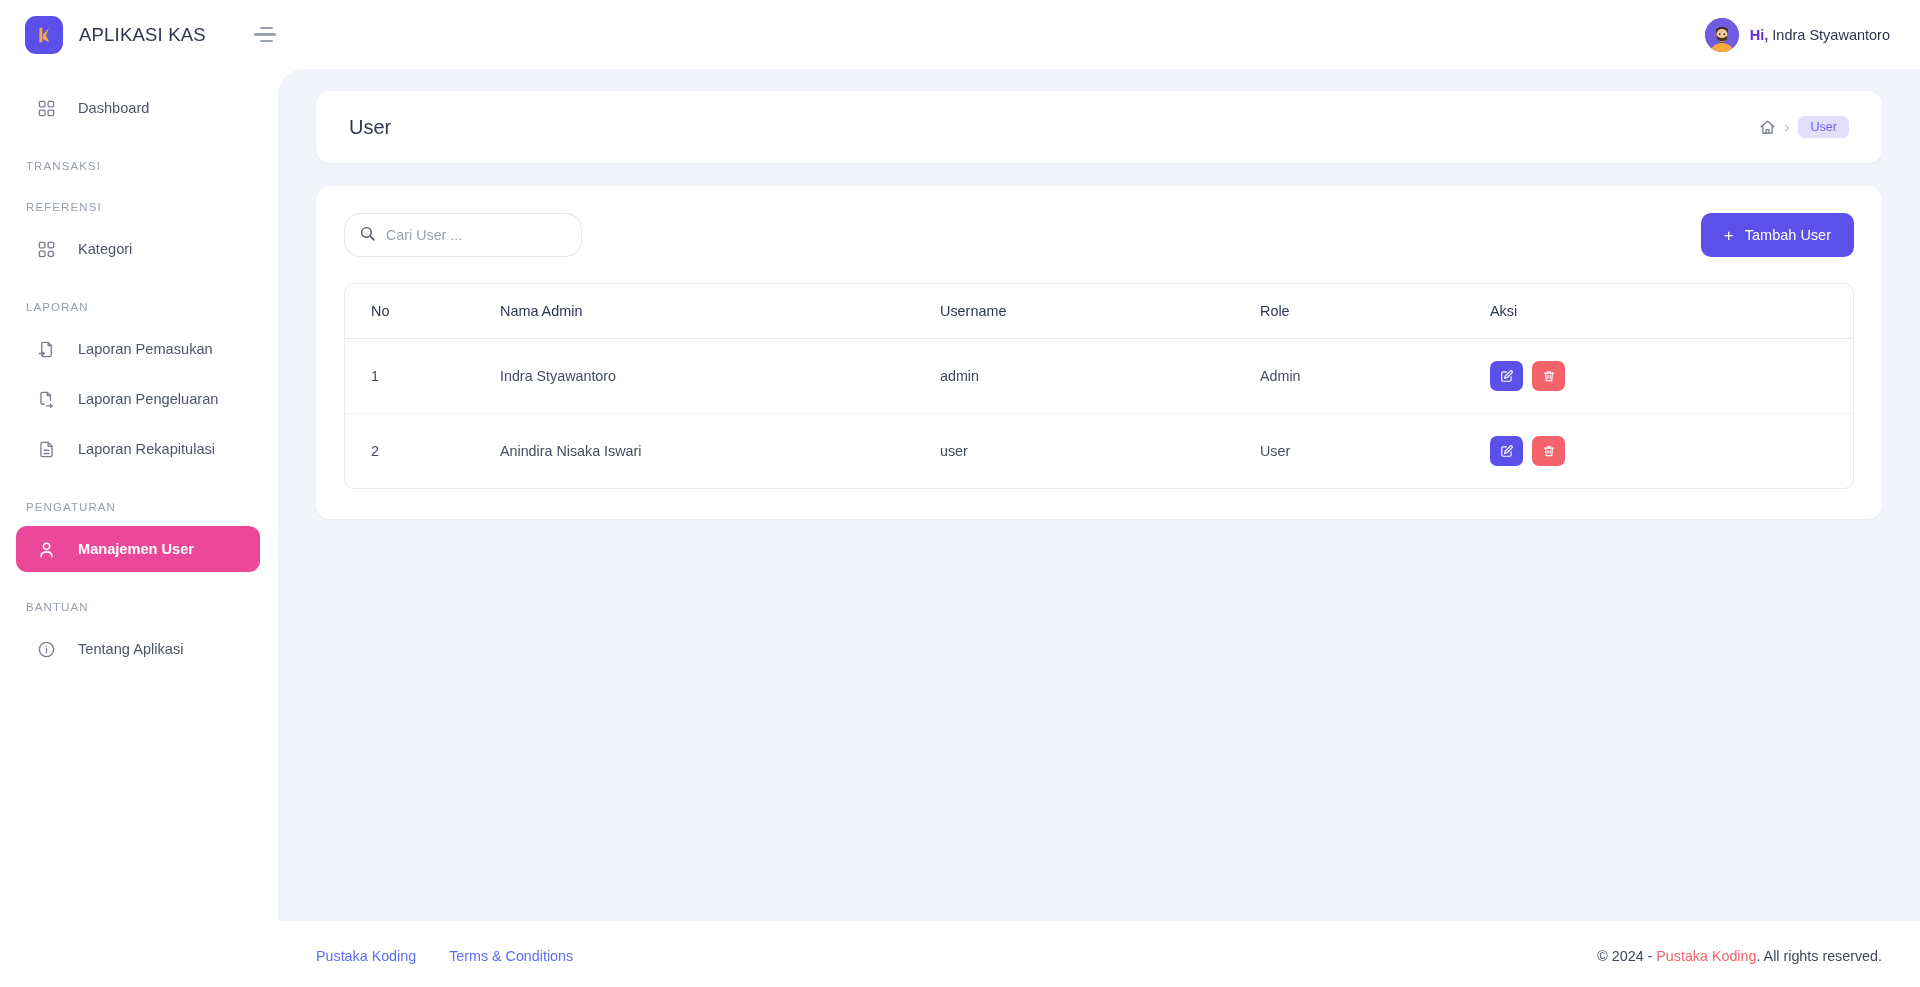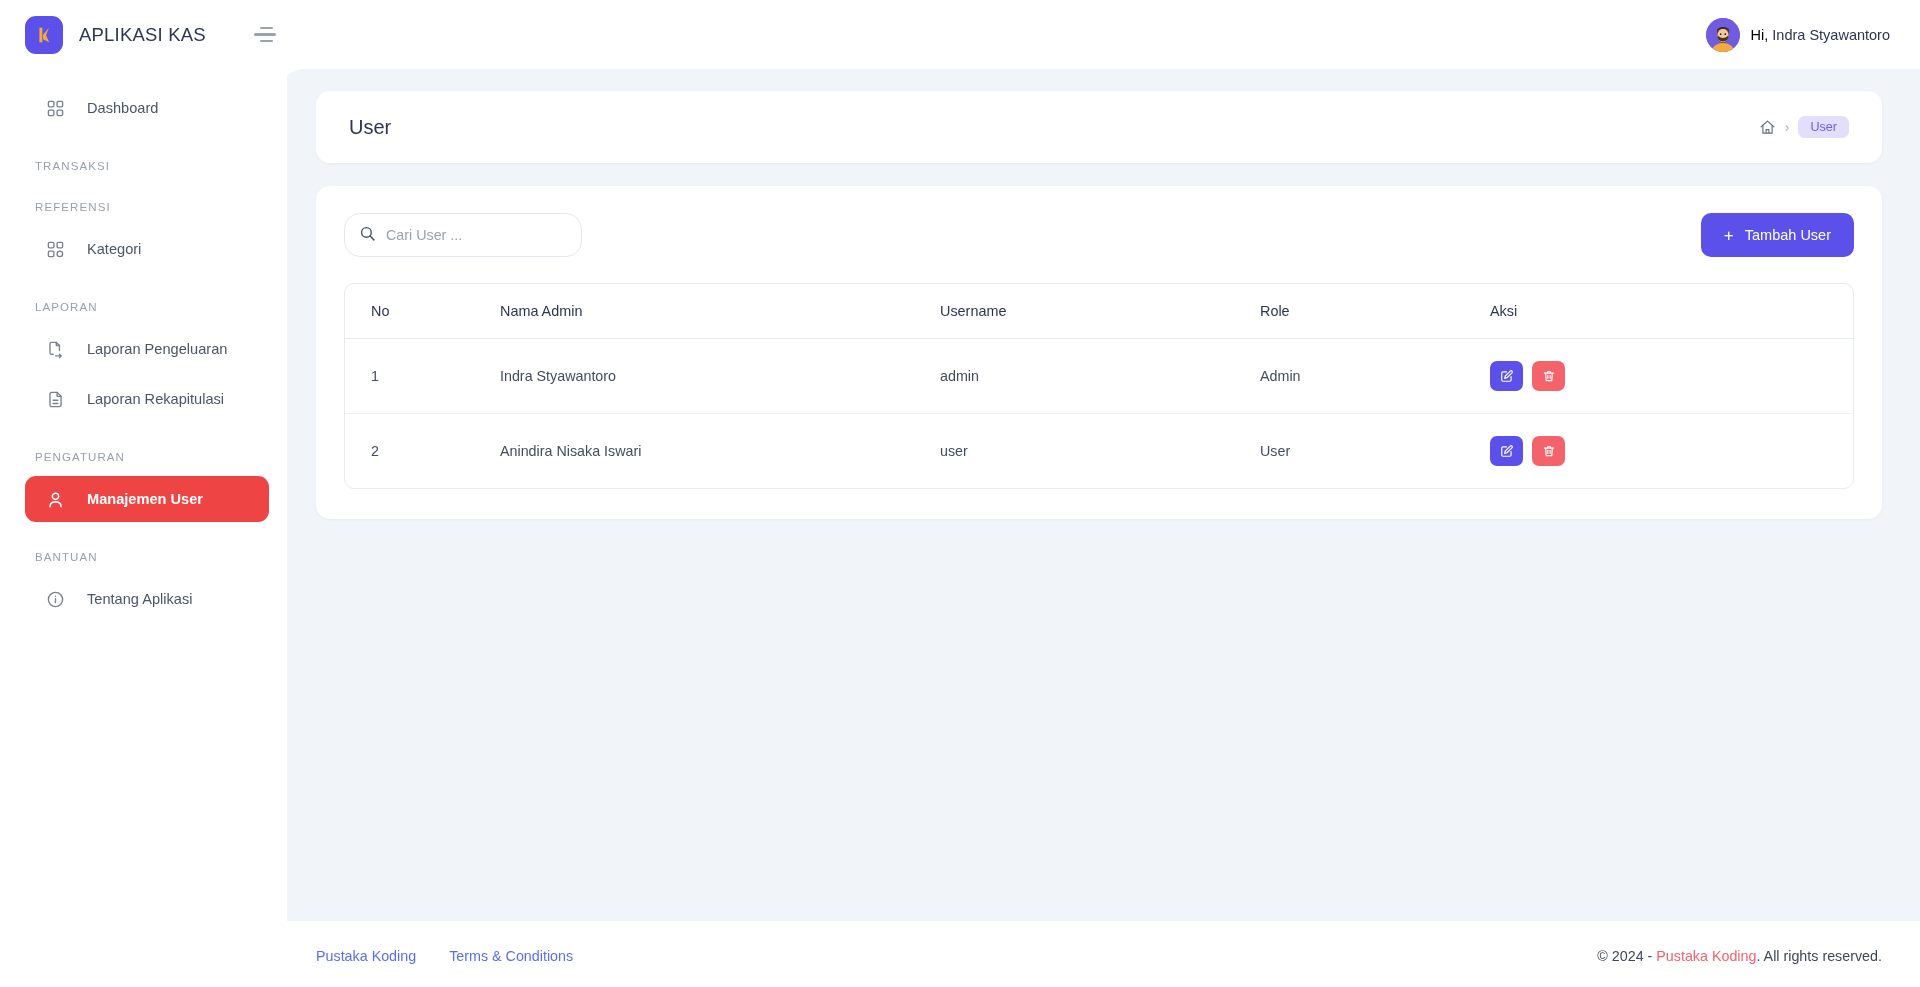"Hi," .greet .hi { color: #000000 -> #6d28d9; font-weight: none -> bold }
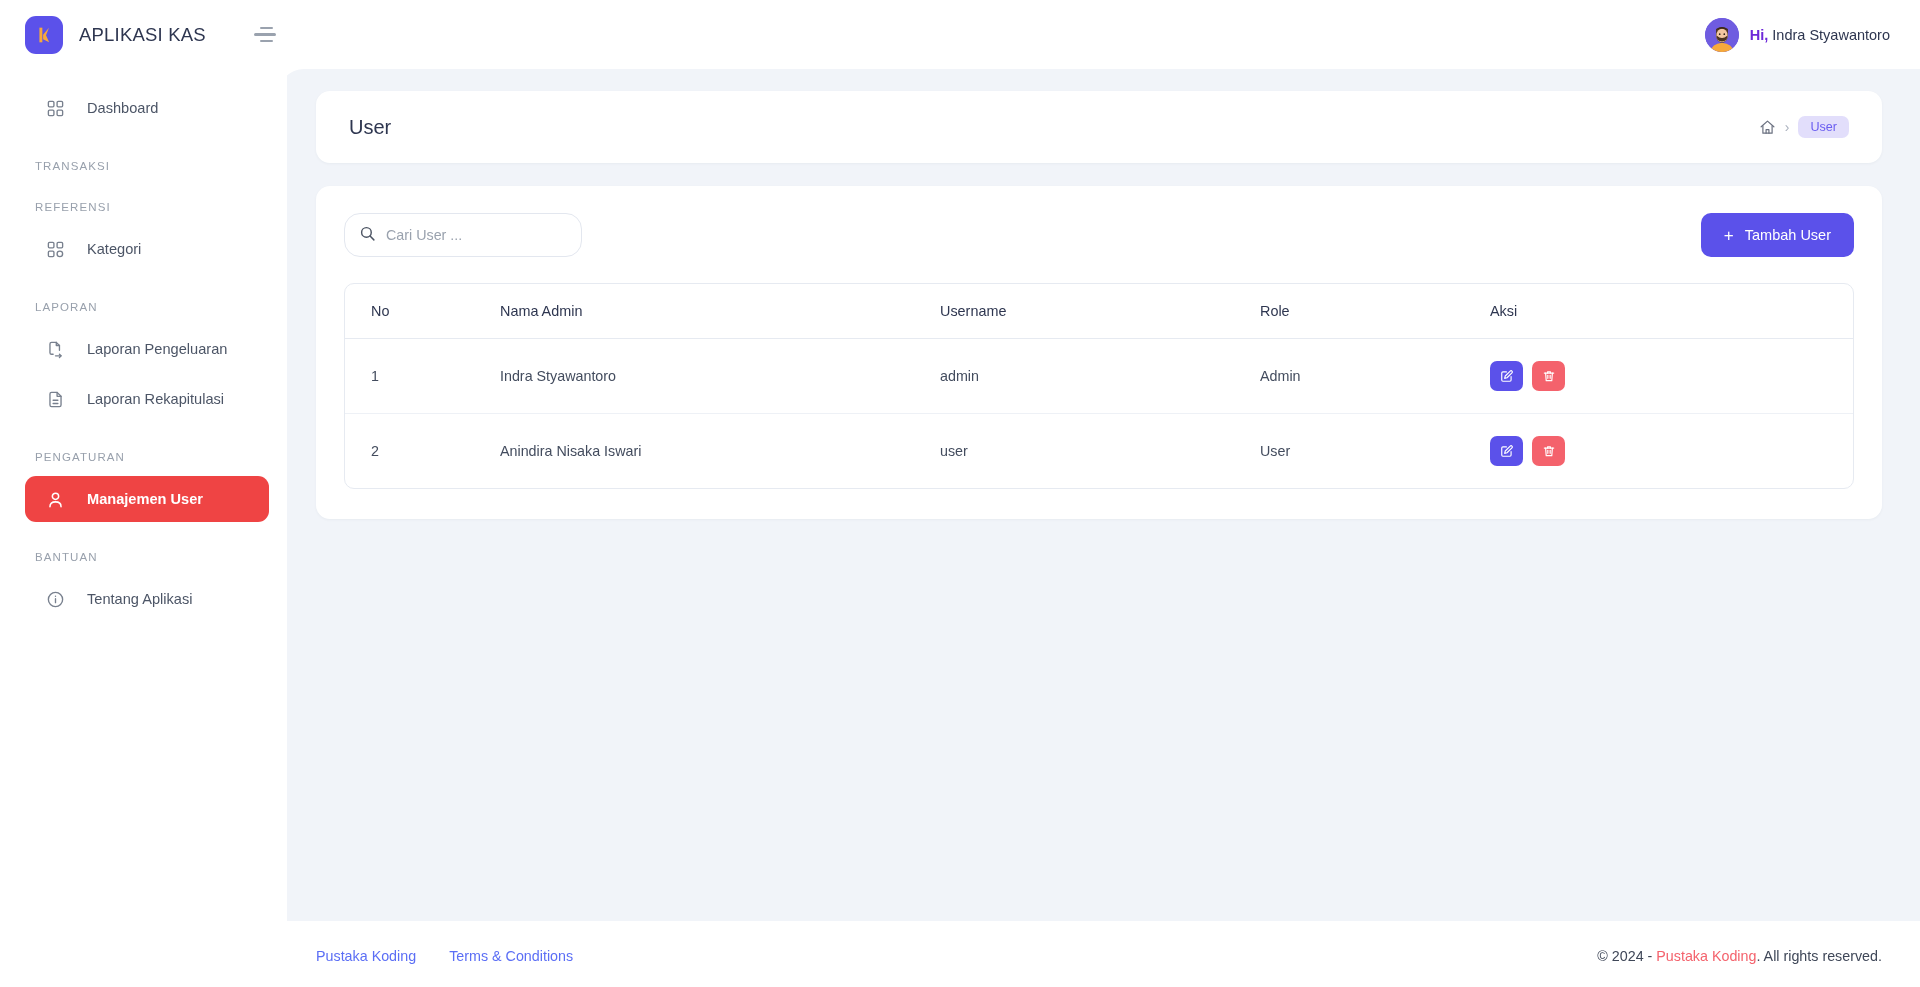"Dashboard" .sidebar { left: 9px -> 0 }
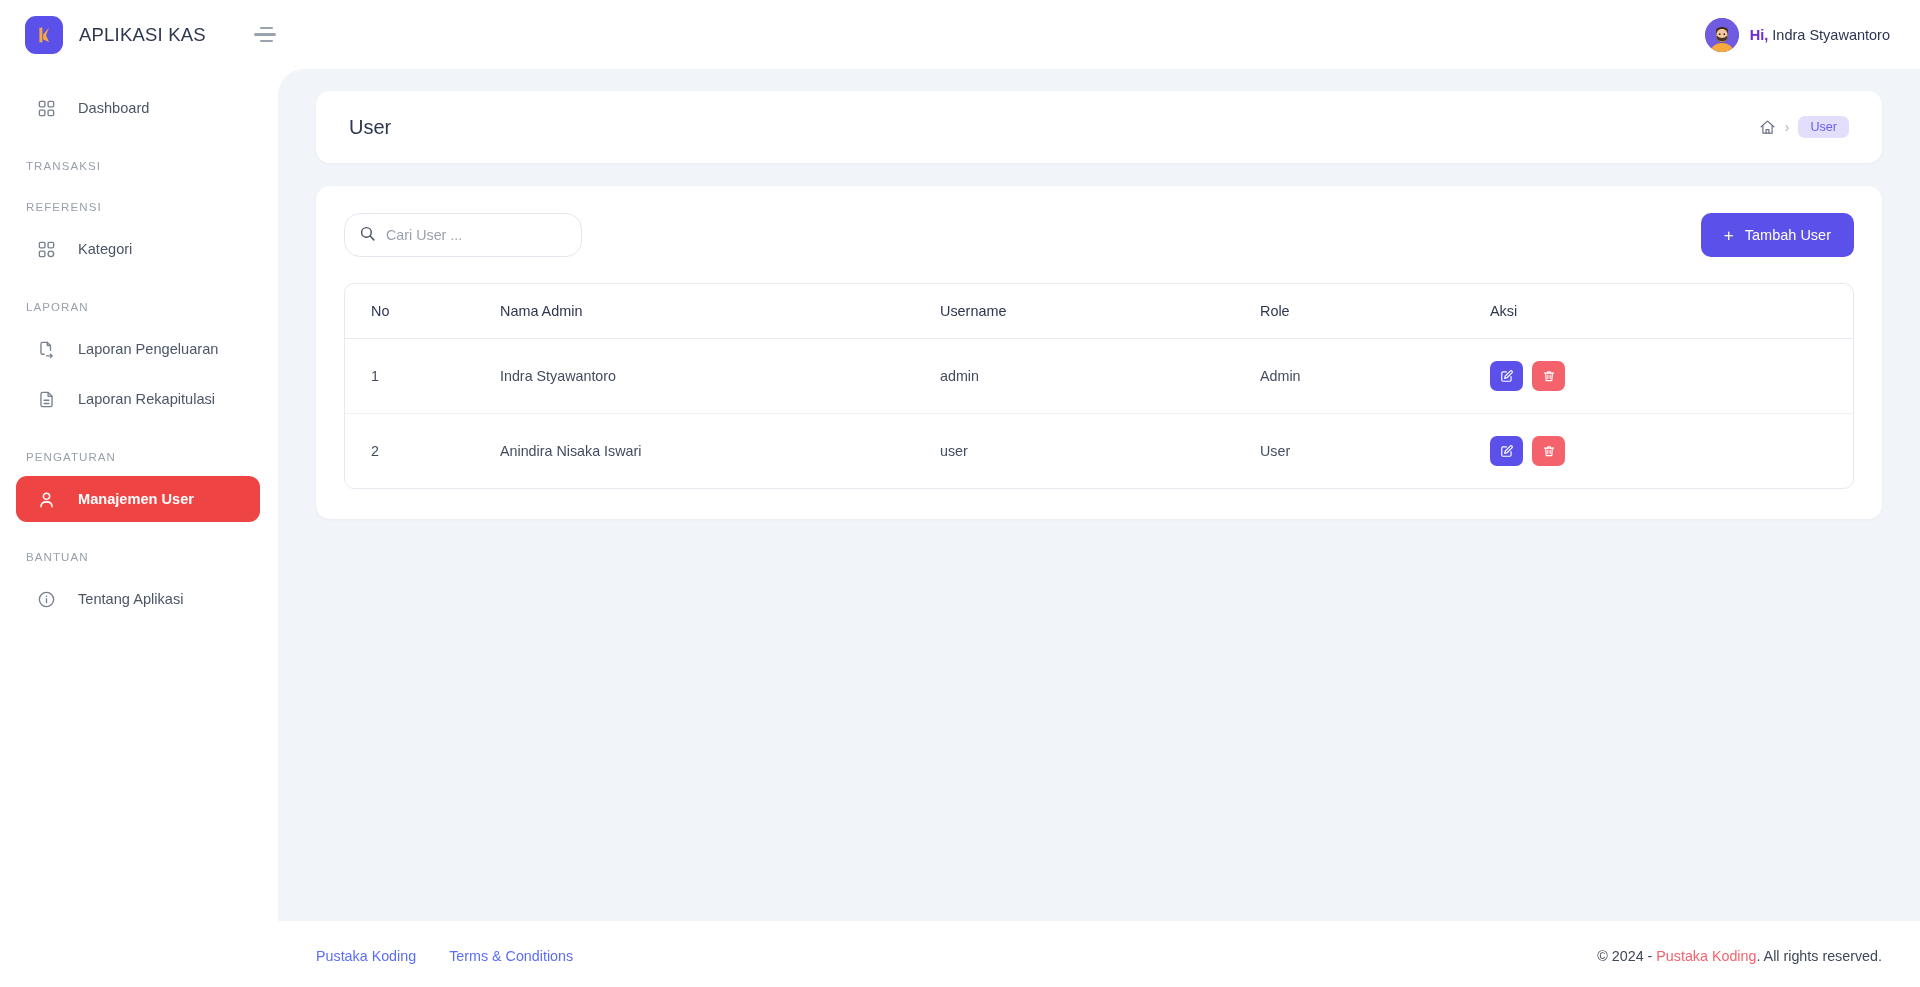"Laporan Pemasukan" div.nav-item { html: none -> <div> <span> <svg> <path></path> <path></path> <path></path> <path></path> </svg> </span> <span>Laporan Pemasukan</span> </div> }
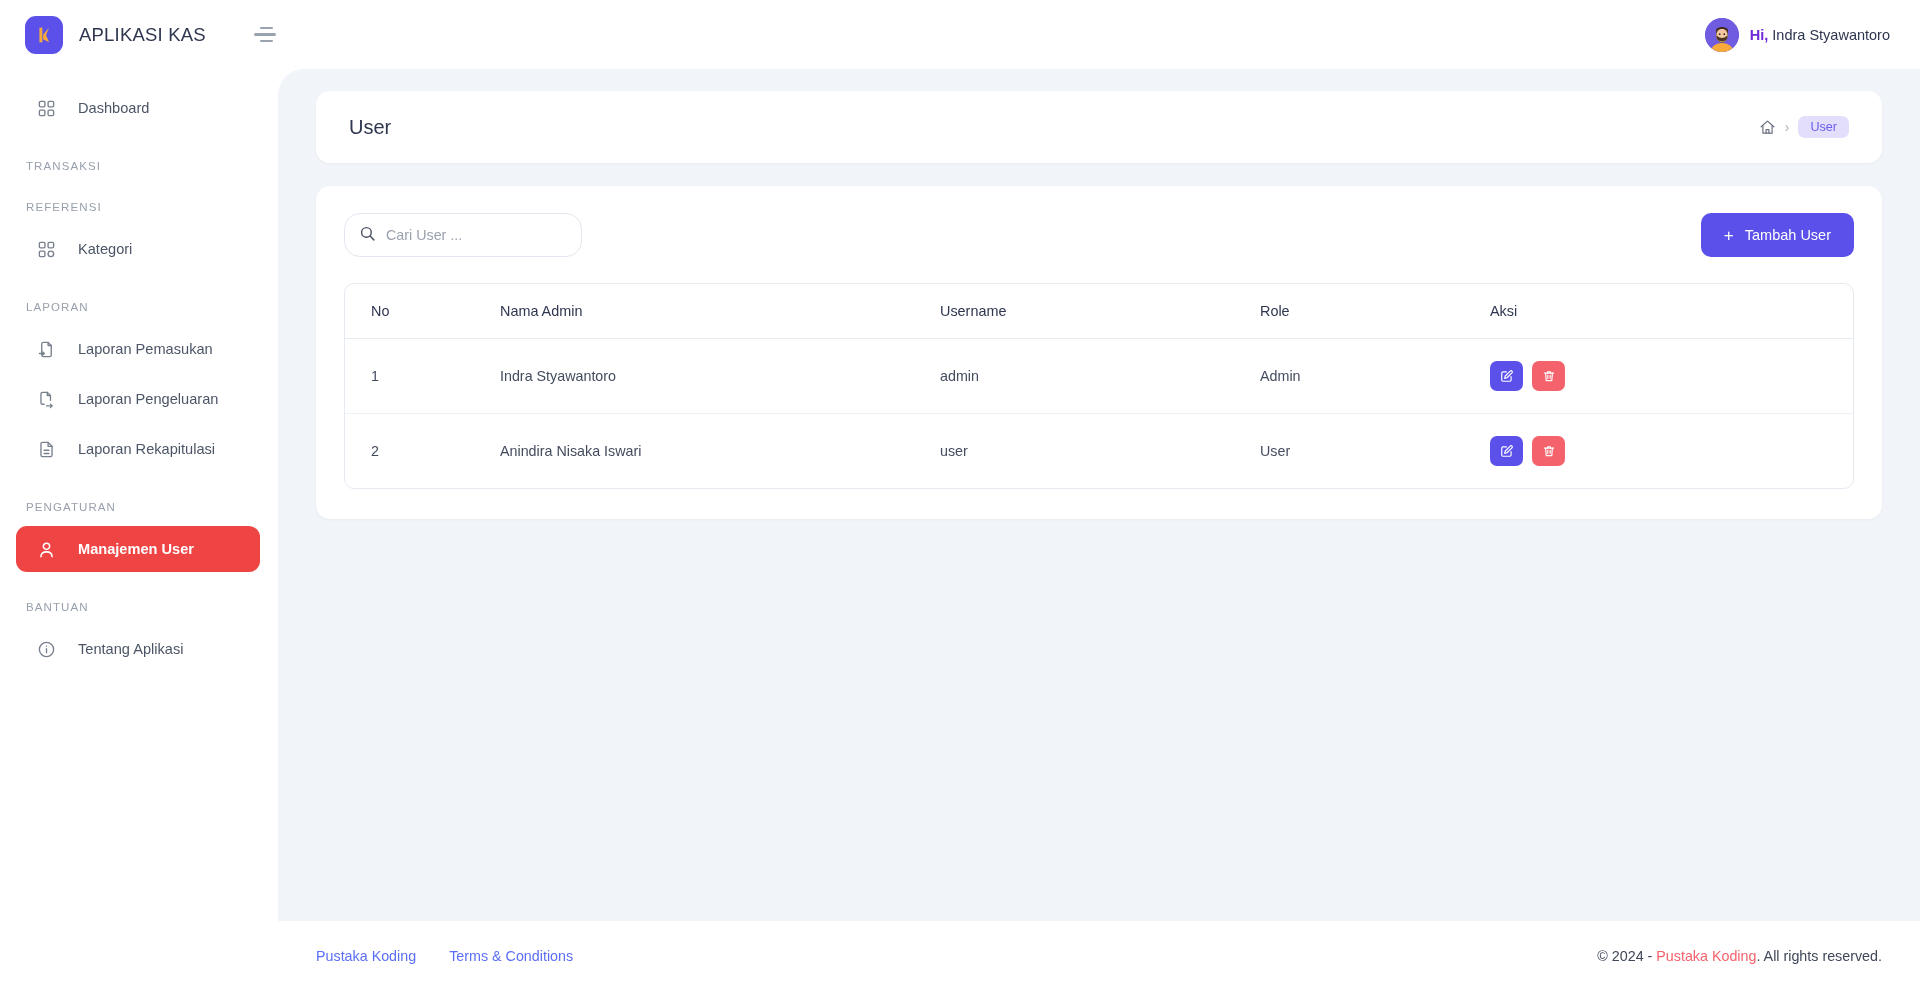"Manajemen User" .nav-item.active { background: #ef4444 -> #ec4899 }
